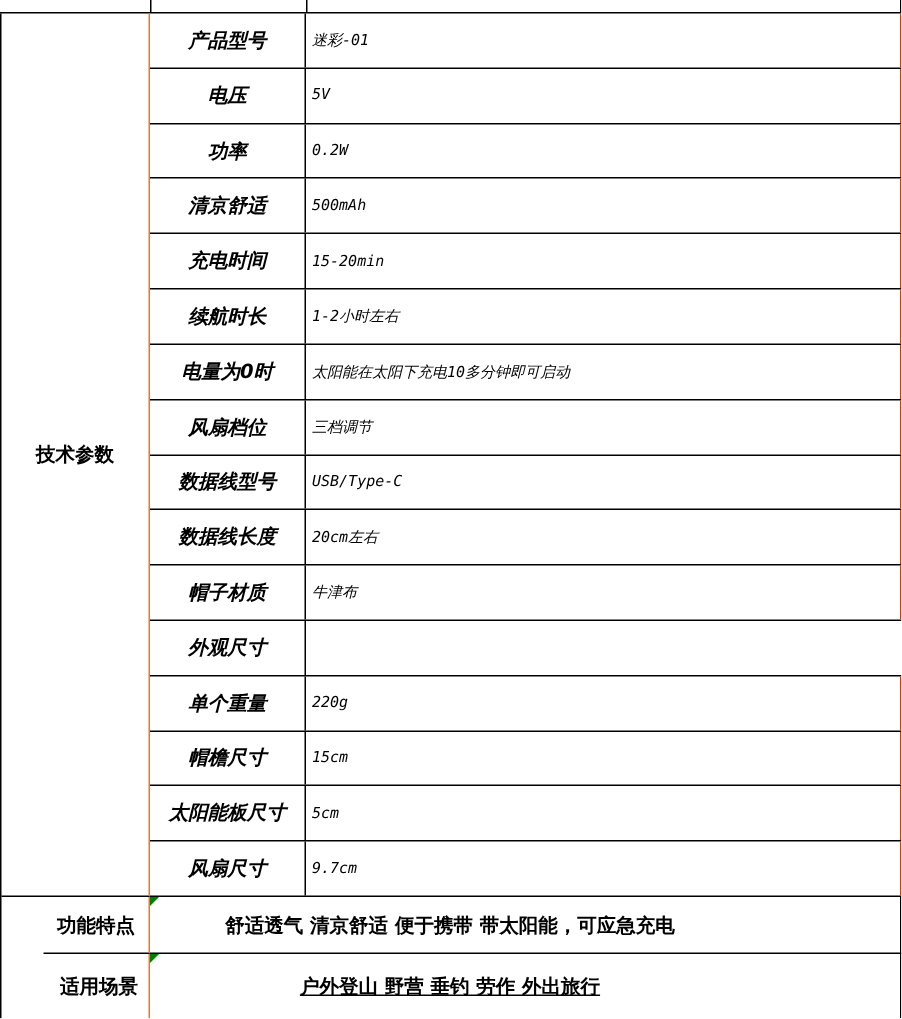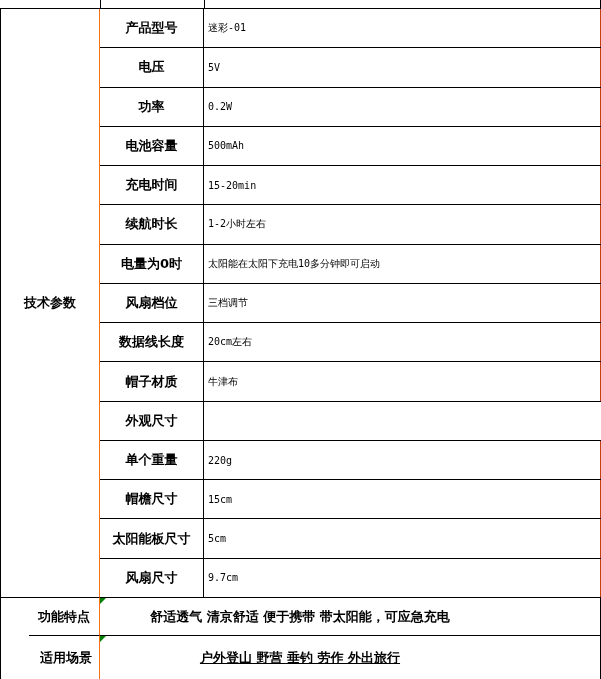"产品型号" .trow { font-style: none -> italic }
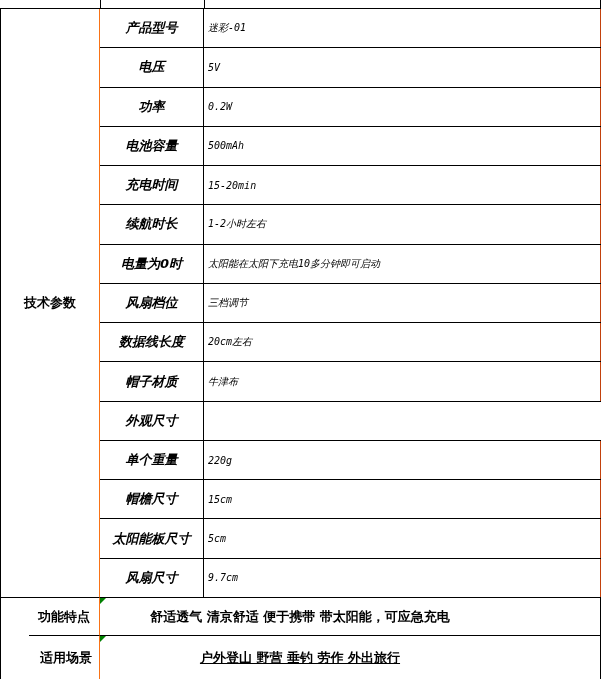"电池容量" div.pname { text: 电池容量 -> 清京舒适 }
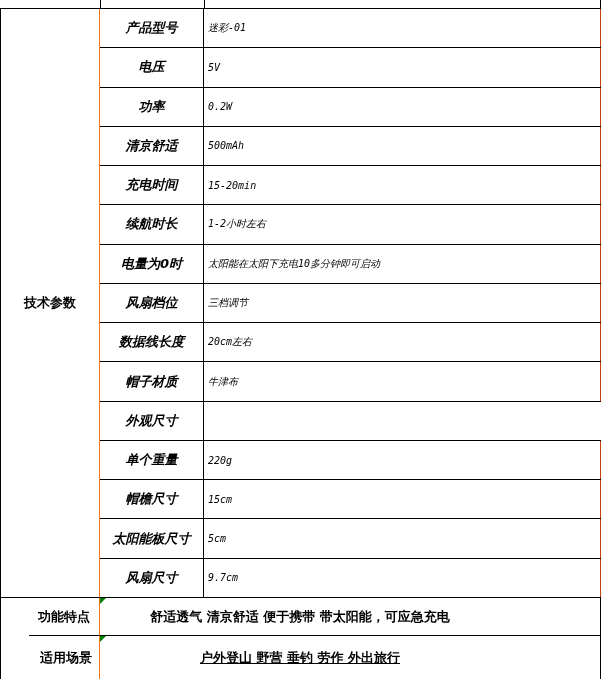"数据线型号" div.trow { html: none -> <div> <div>数据线型号</div> <div>USB/Type-C</div> </div> }
